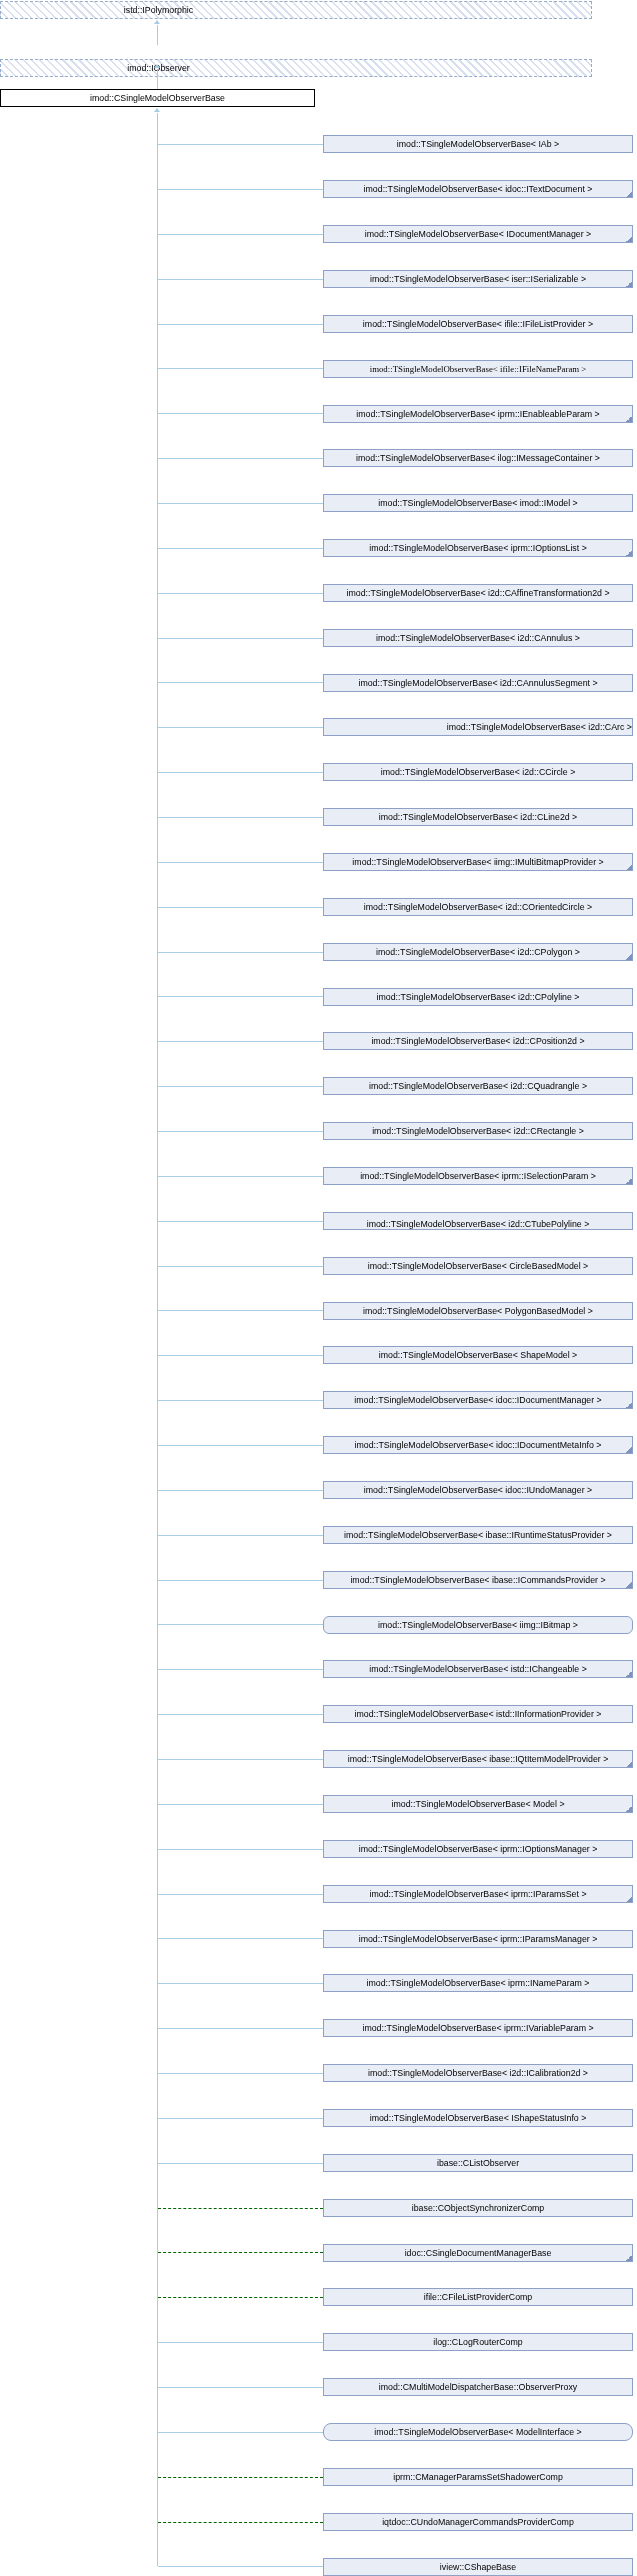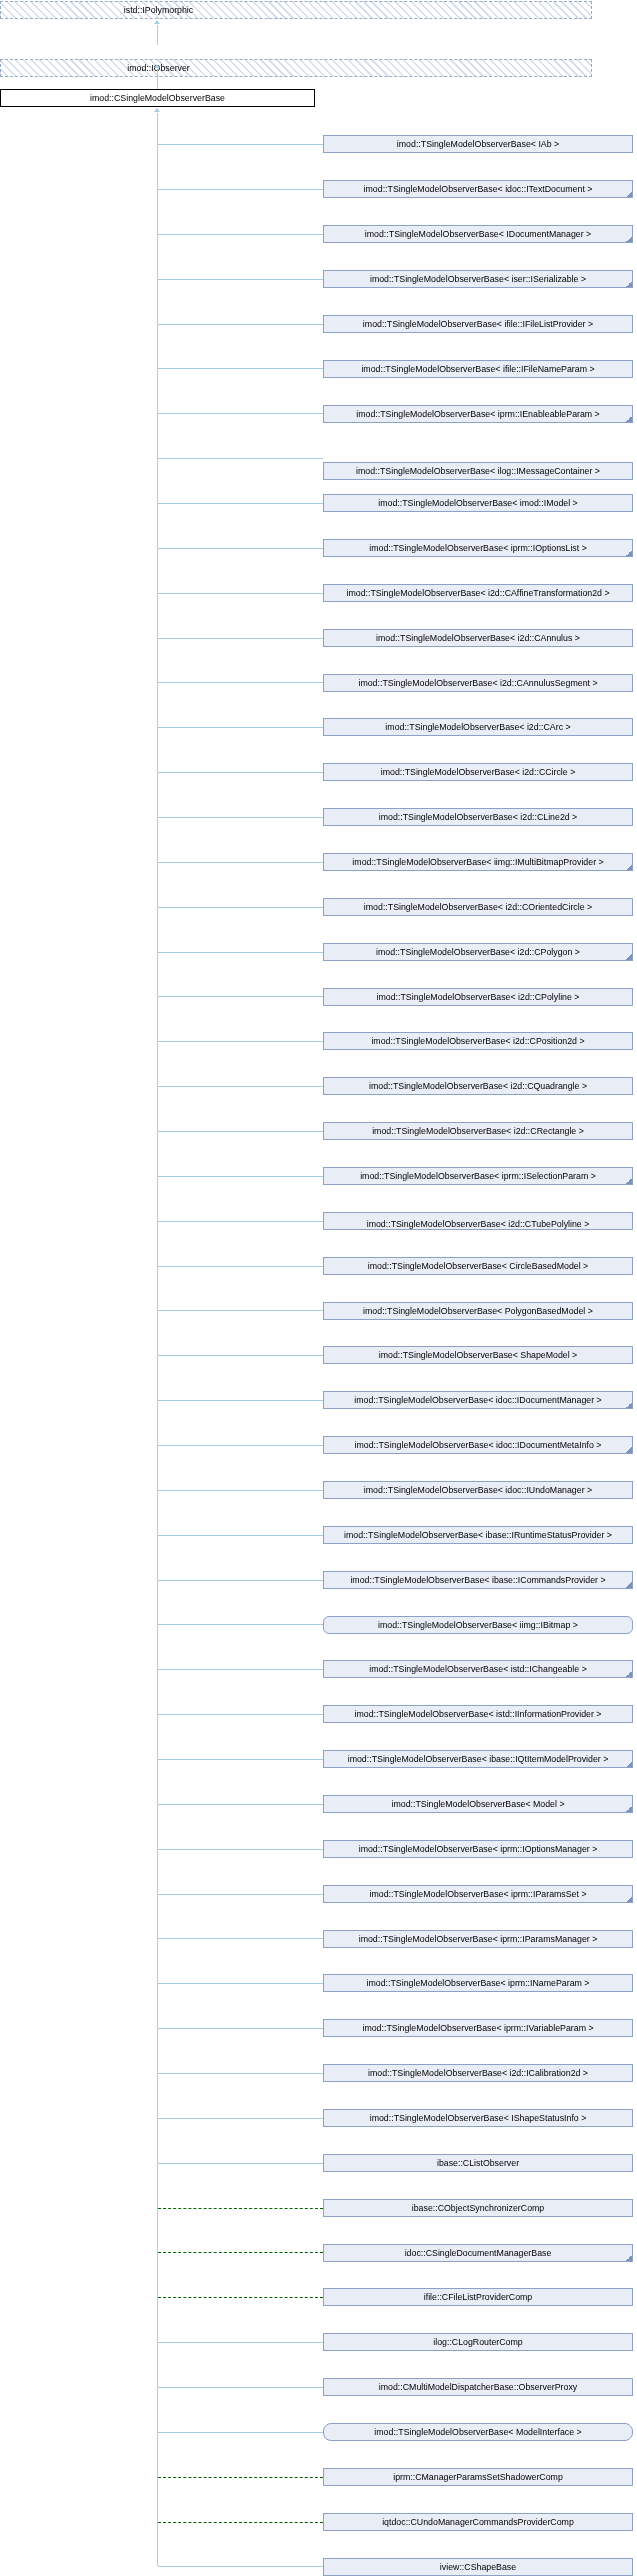"imod::TSingleModelObserverBase< ifile::IFileNameParam >" div.node { font-family: none -> Liberation Serif, serif }
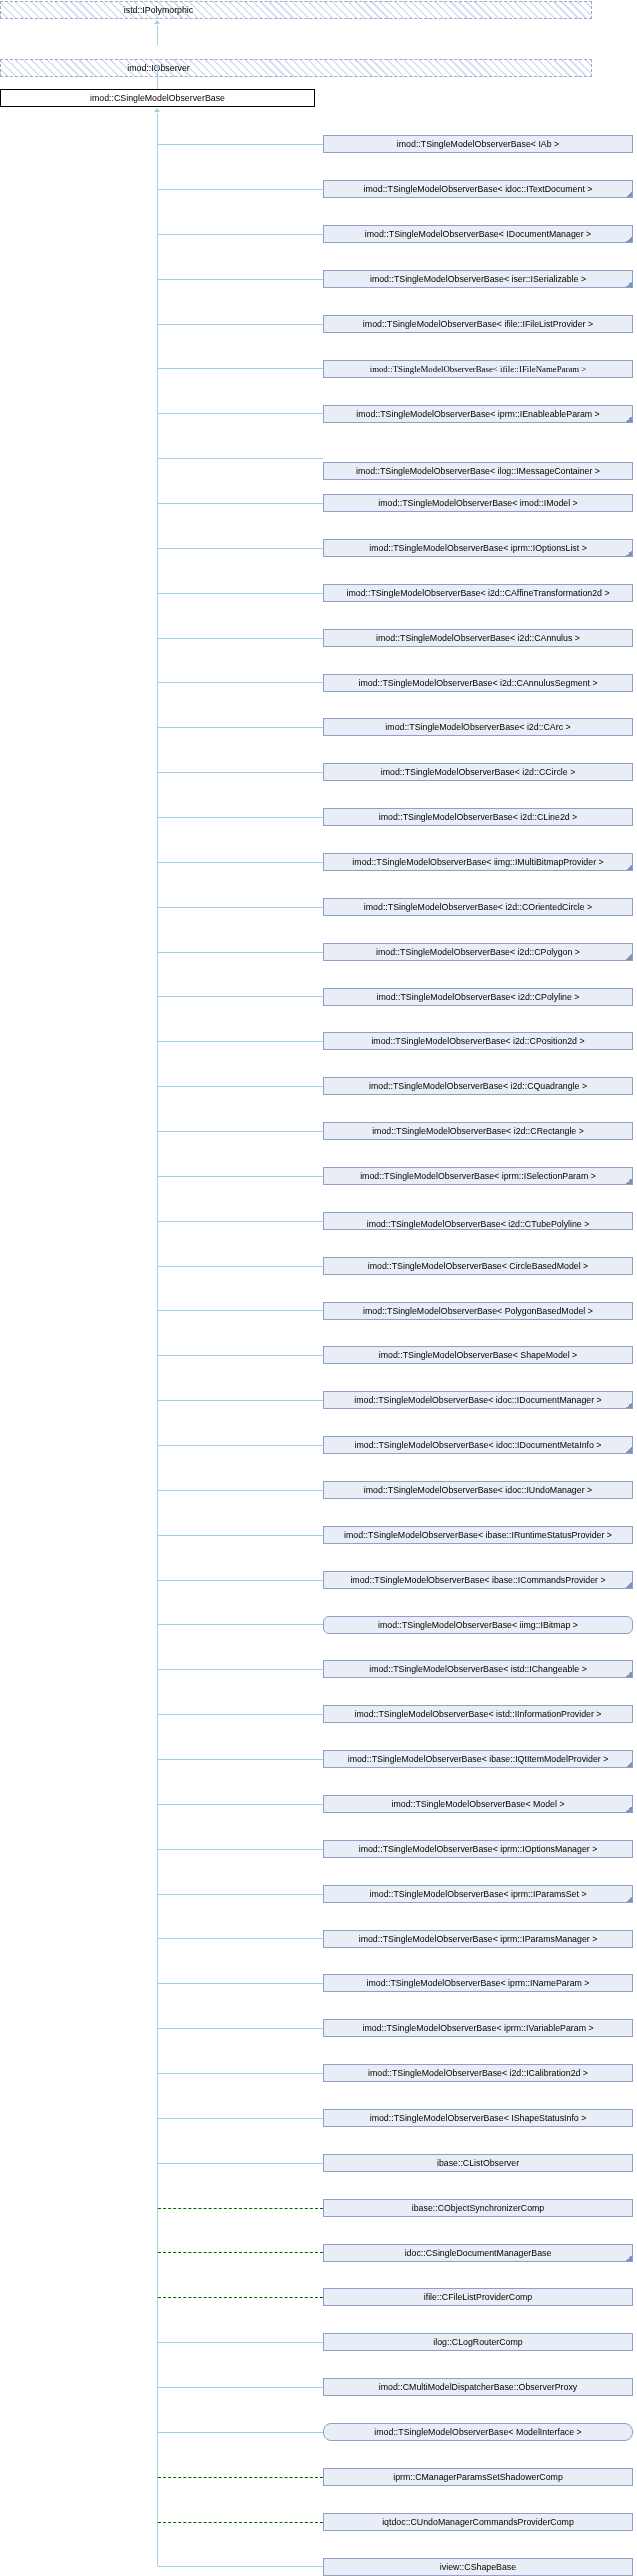"imod::TSingleModelObserverBase< ilog::IMessageContainer" div.node { top: 462px -> 449px }
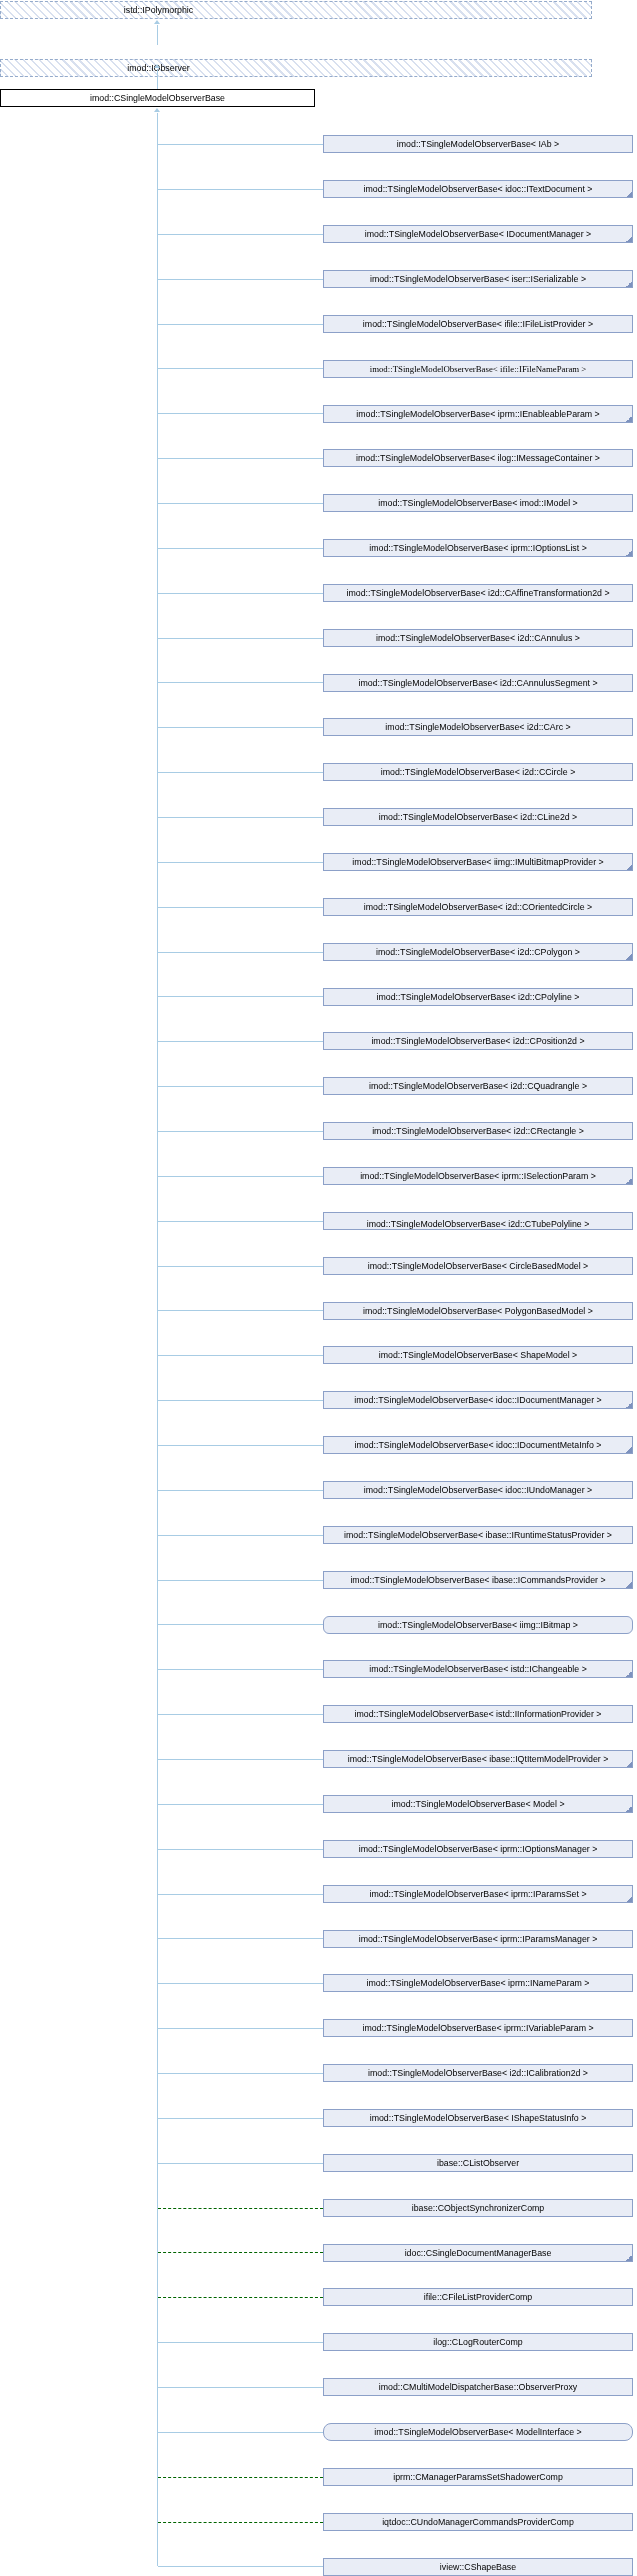"imod::TSingleModelObserverBase< i2d::CArc >" div.node { justify-content: none -> flex-end }
